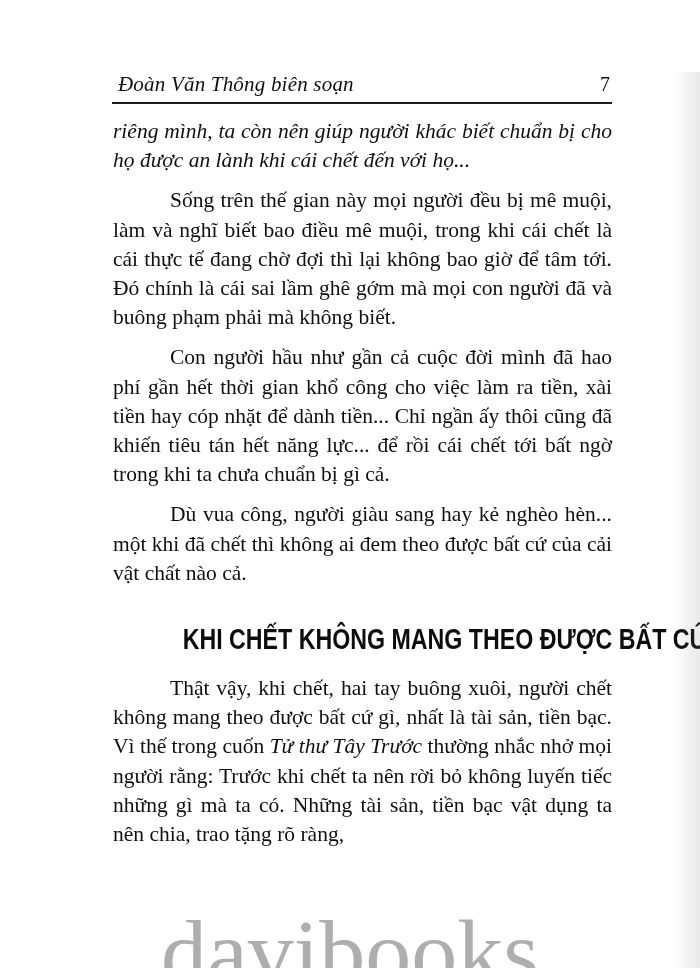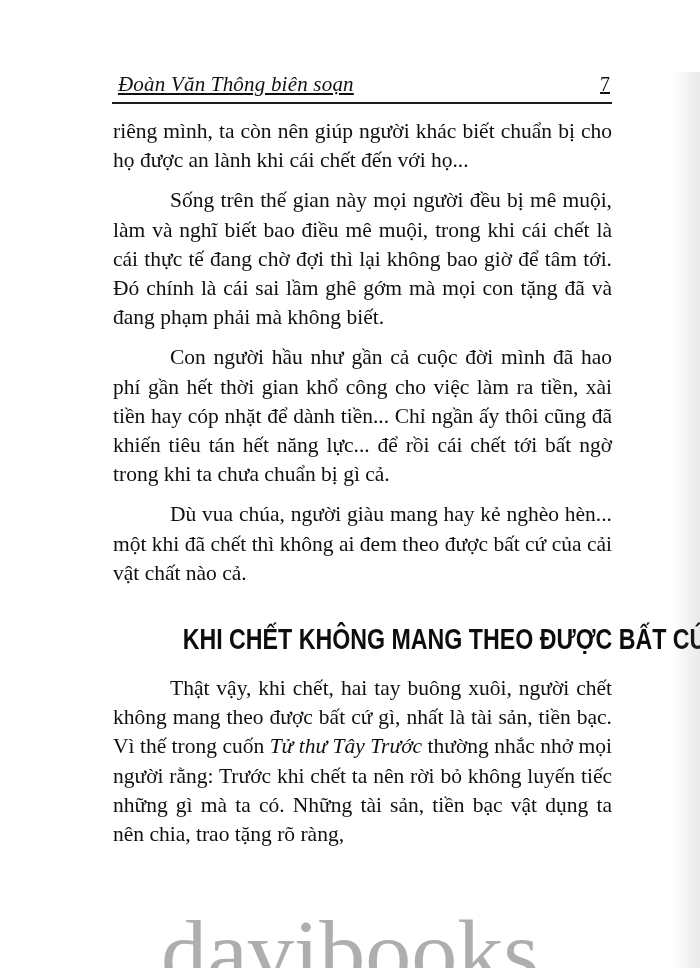"Đoàn Văn Thông biên soạn" .page-header { text-decoration: underline -> none }
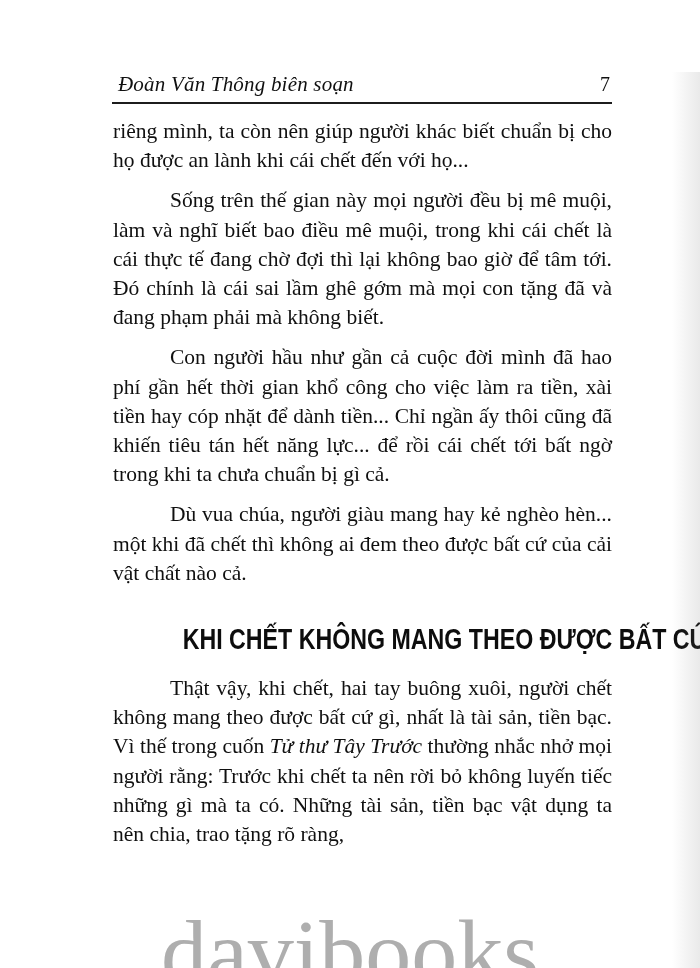"riêng mình, ta còn nên" .para.no-indent { font-style: none -> italic }
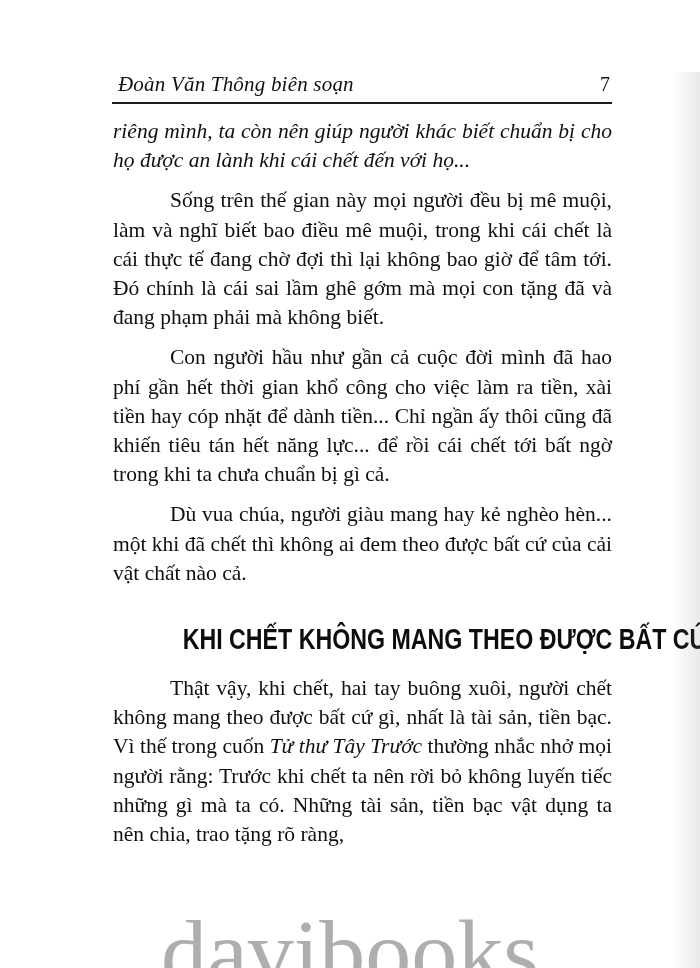"Sống trên thế gian này" p.para { text: tặng đã và đang -> người đã và buông }
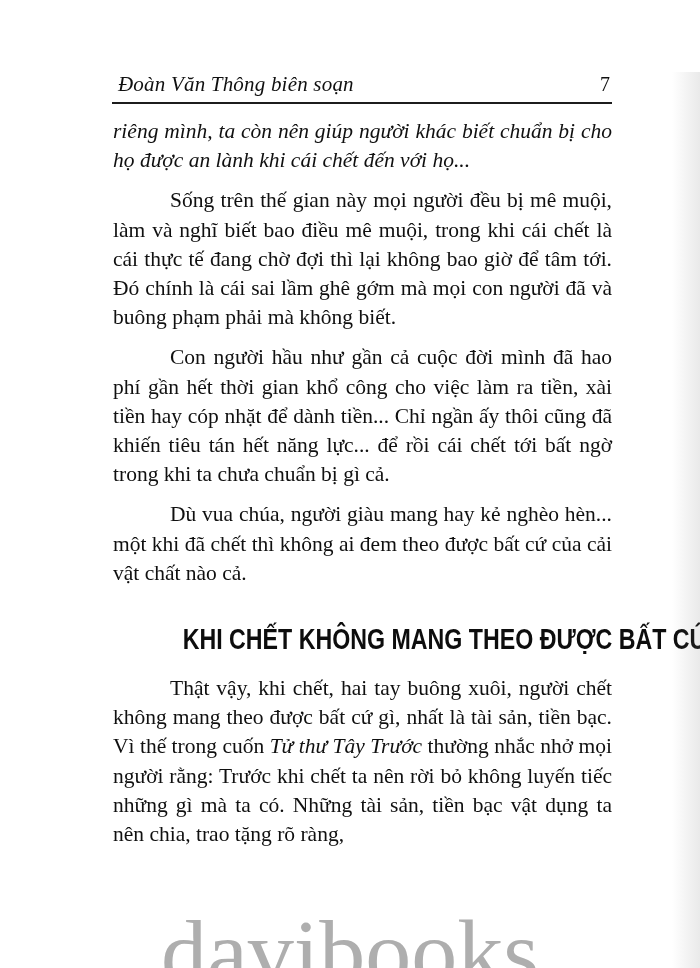"Dù vua chúa, người giàu" p.para { text: chúa, người giàu mang -> công, người giàu sang }
